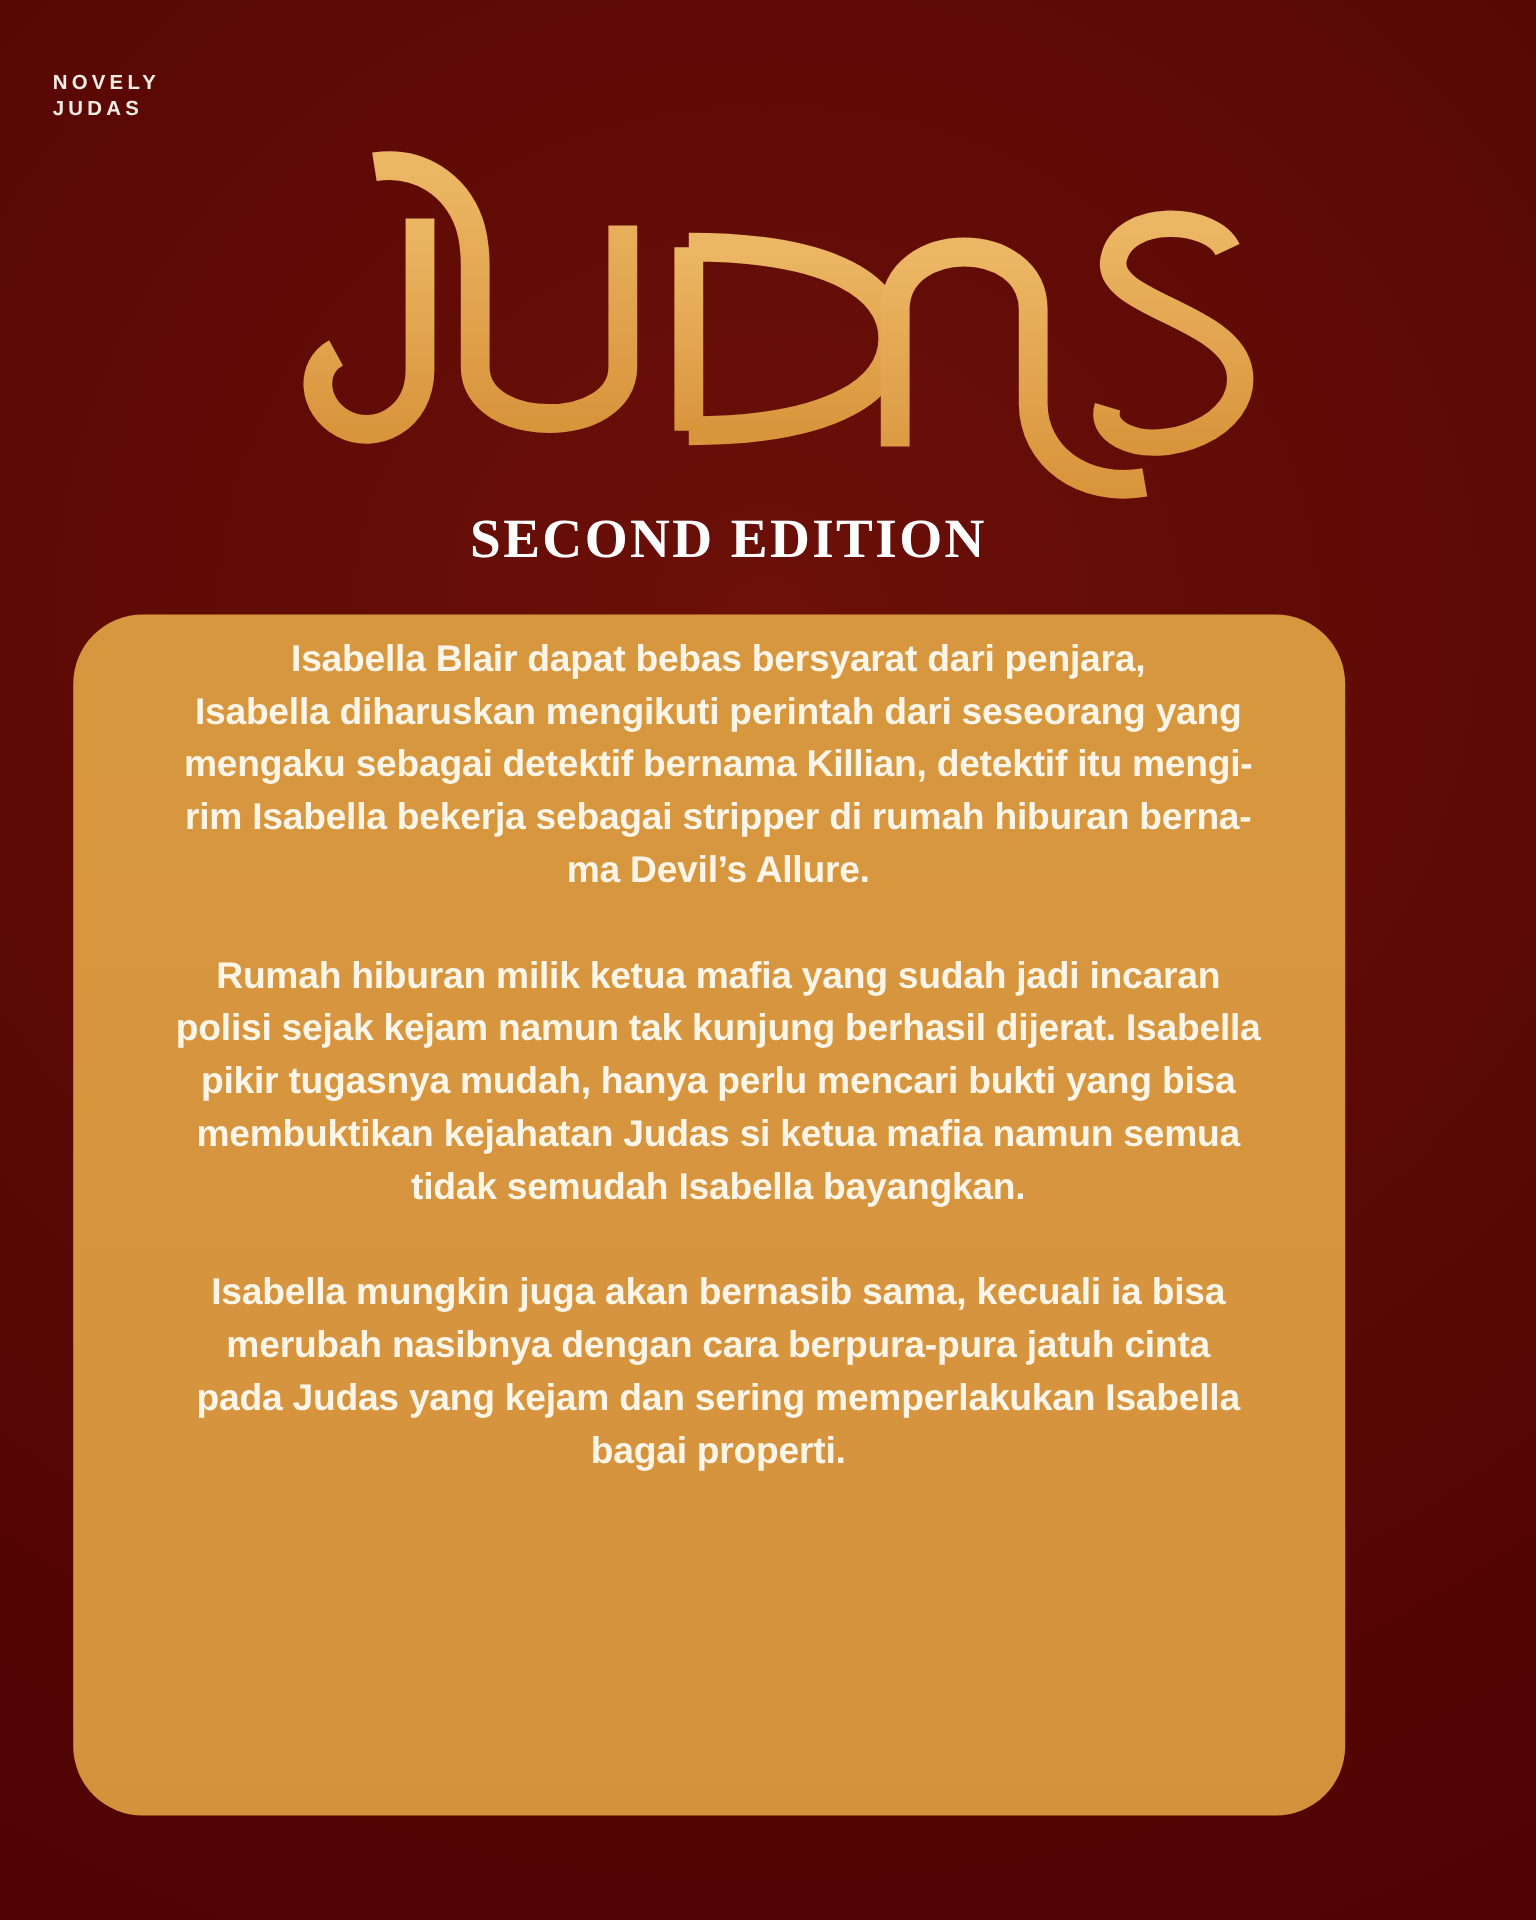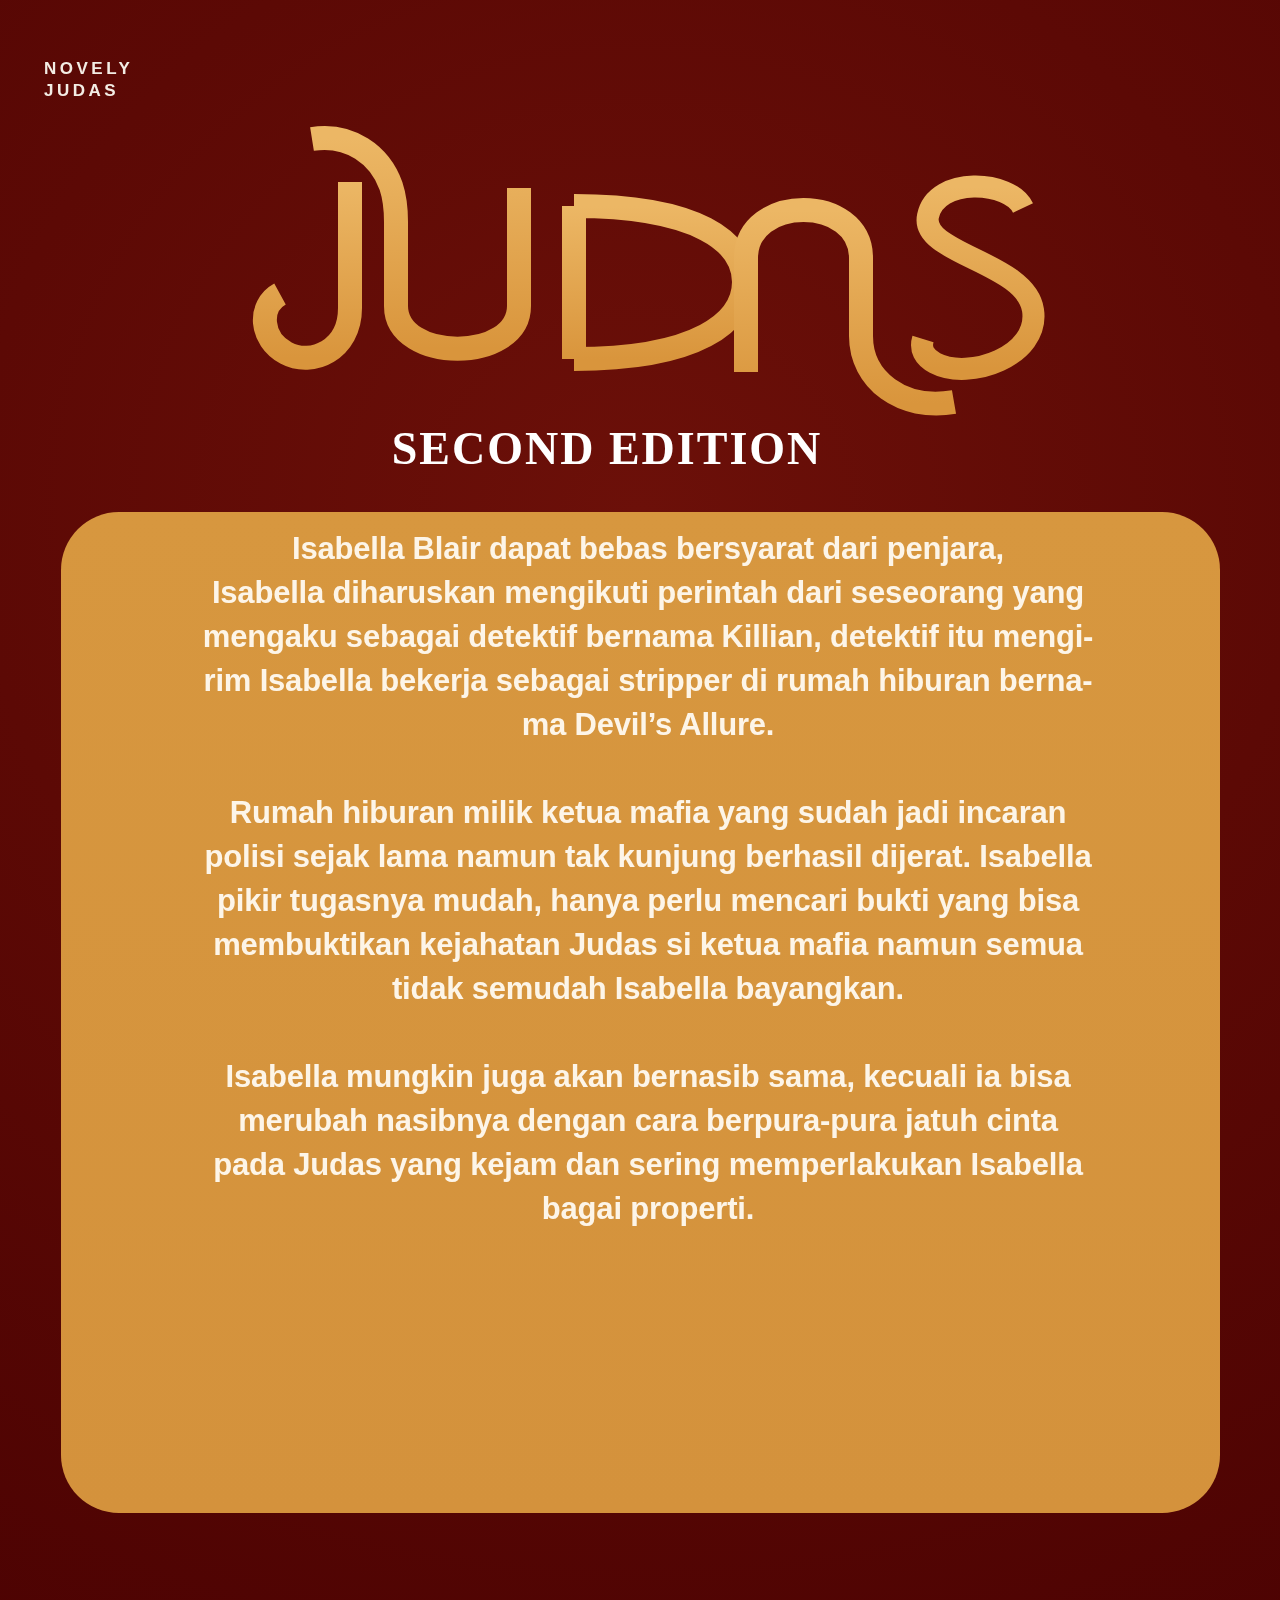"Isabella Blair dapat bebas bersyarat" .card { width: 1159px -> 1060px }
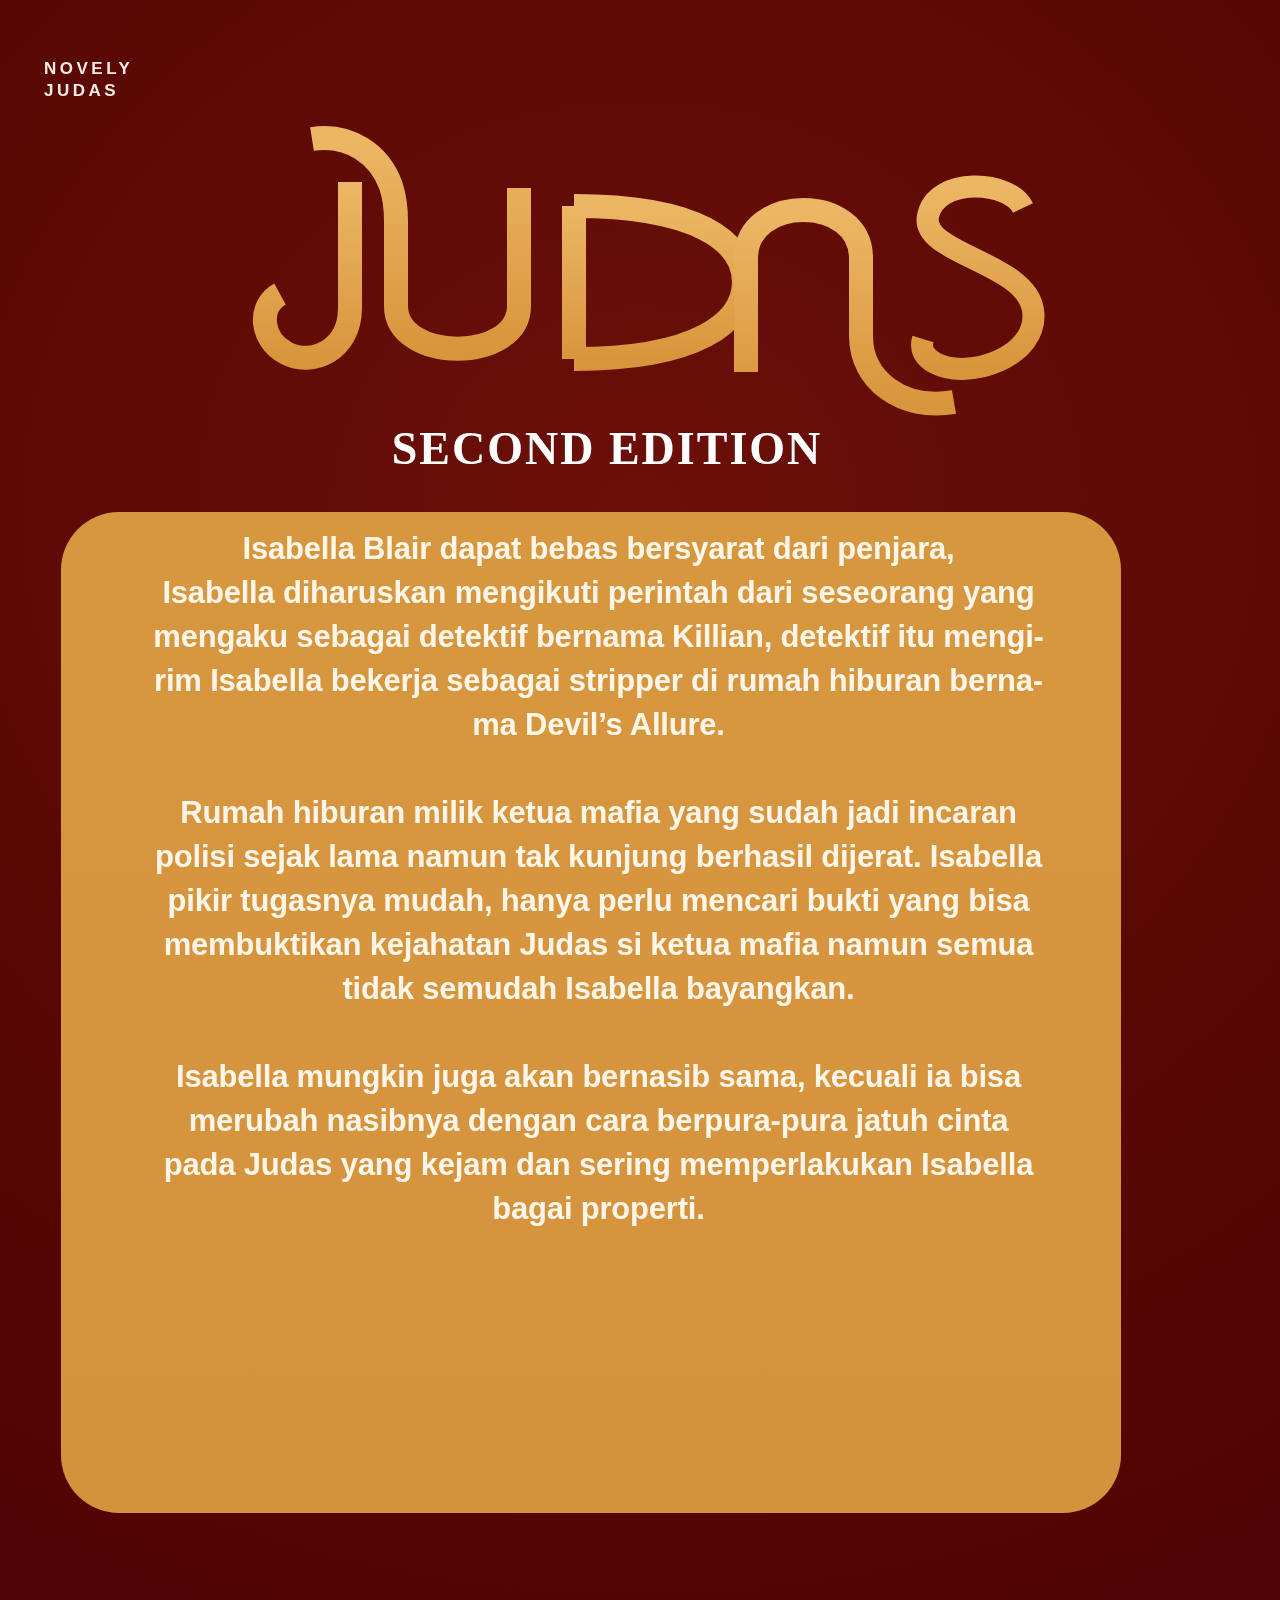"Rumah hiburan milik ketua mafia" p.para { text: lama -> kejam }
